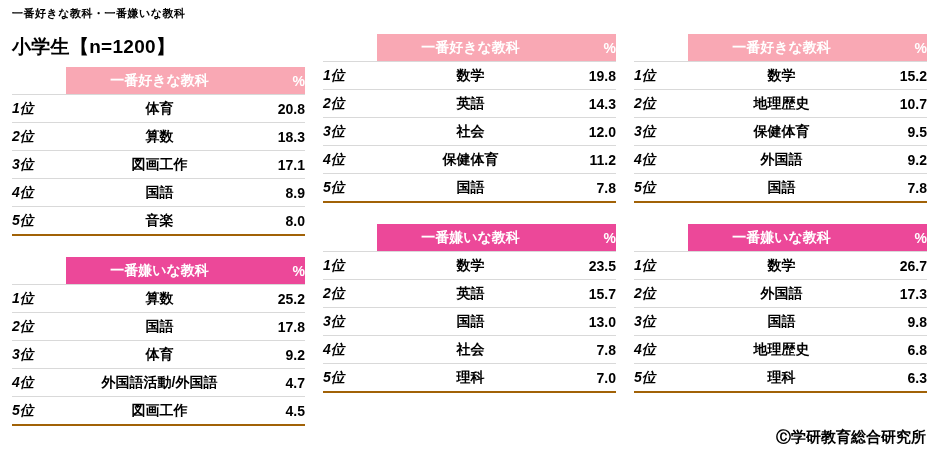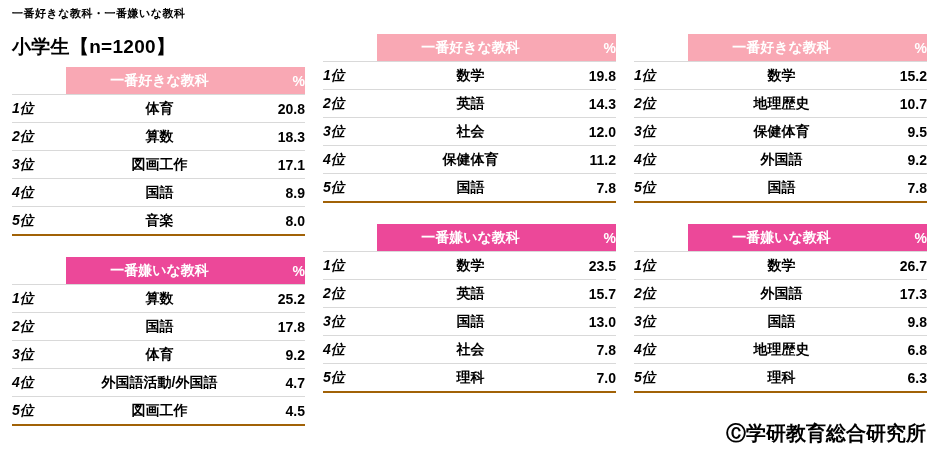"Ⓒ学研教育総合研究所" .credit { font-size: 20px -> 15px }
